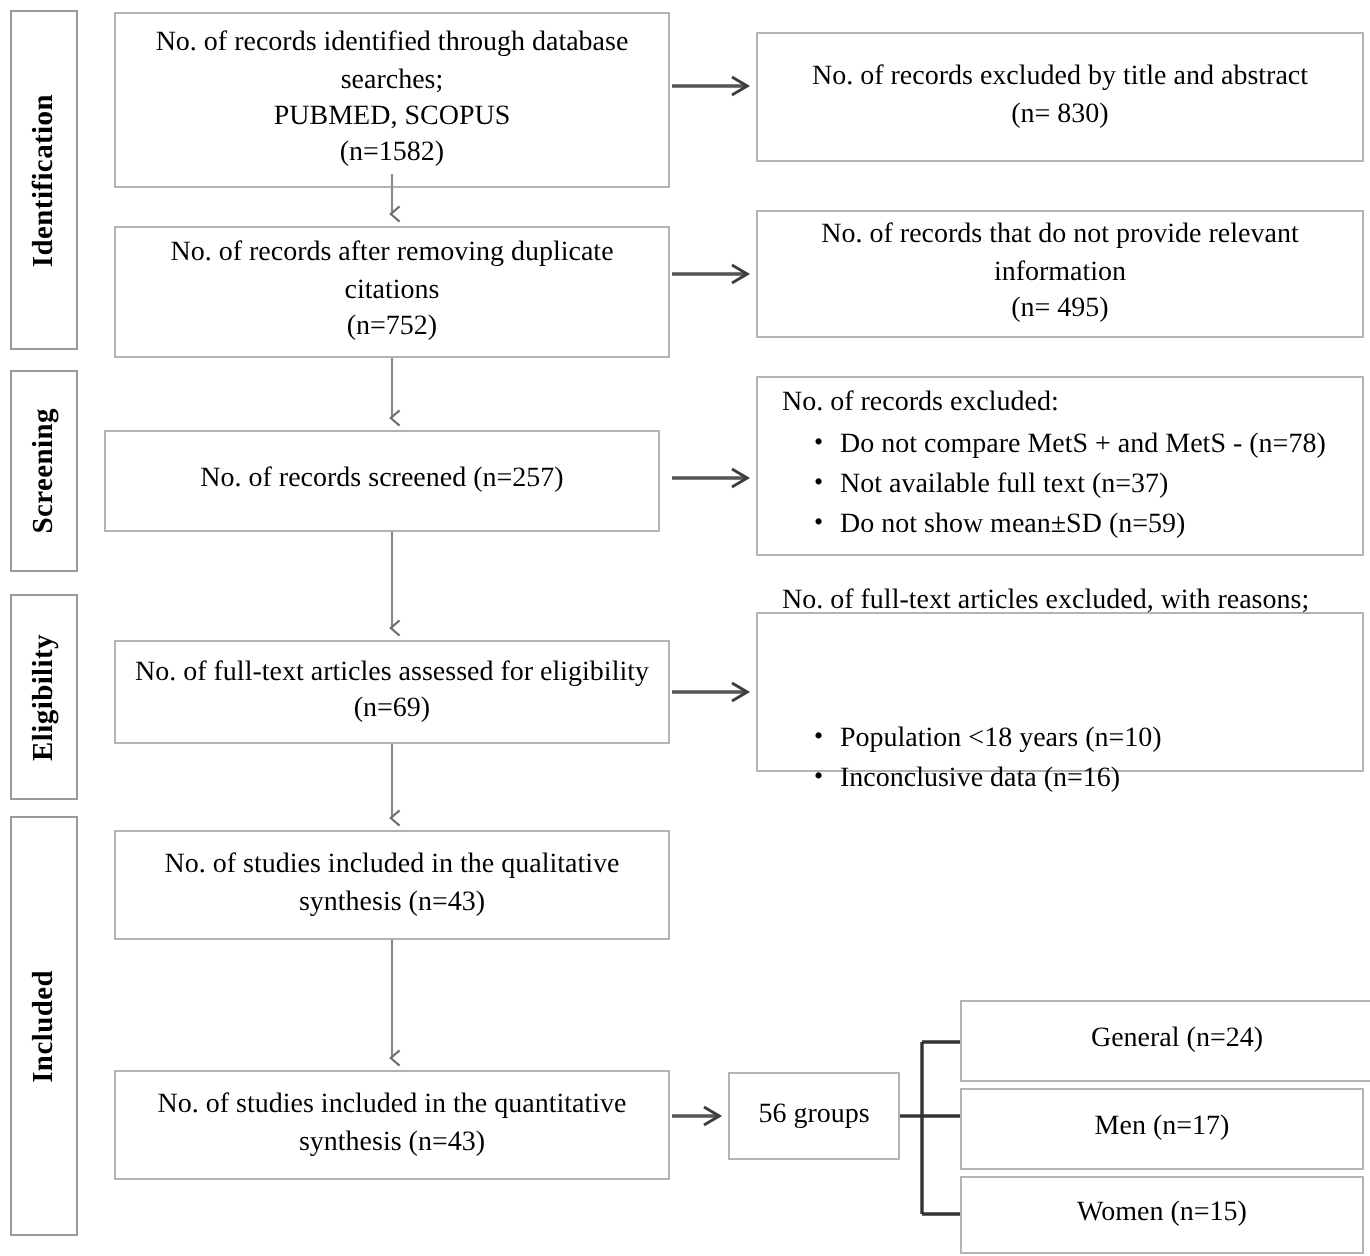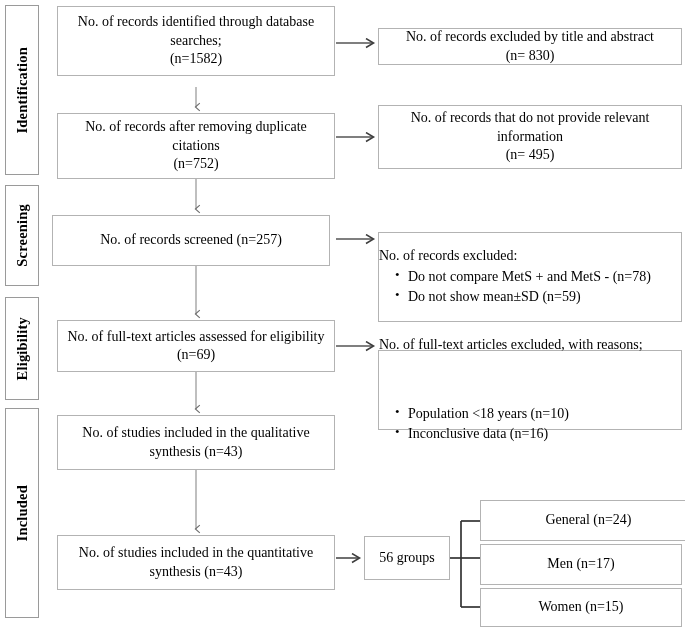"No. of records identified through" div.box { height: 70px -> 88px }
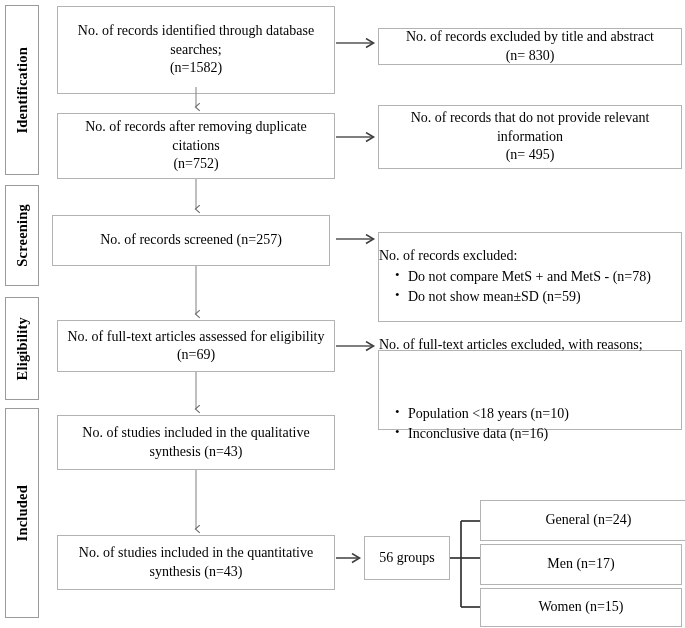"No. of records excluded by" div.box { height: 37px -> 65px; top: 28px -> 16px }
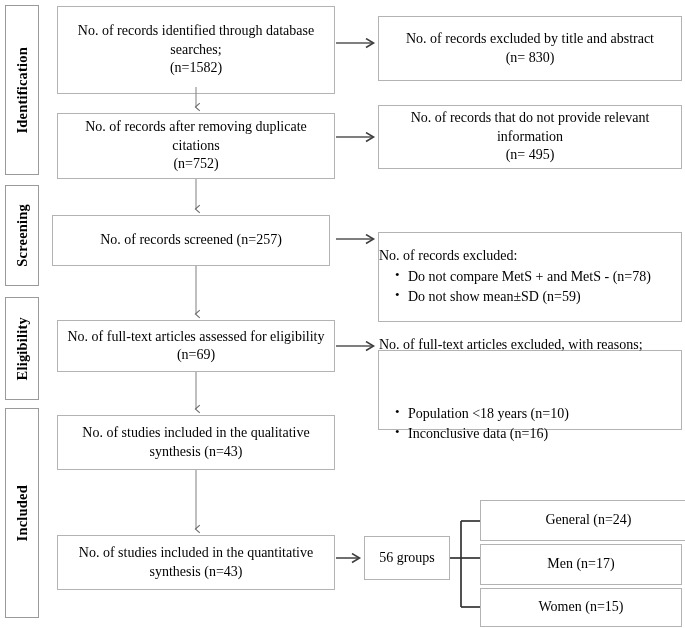"PUBMED, SCOPUS" span.line { html: none -> <span>PUBMED, SCOPUS</span> }
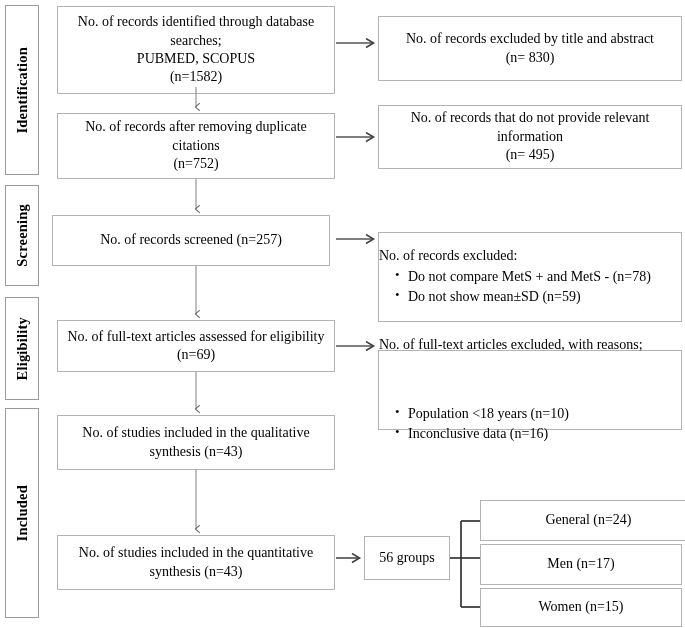"No. of records excluded:" .box.left-align { margin-top: 44px -> none; padding-left: 0 -> 12px }
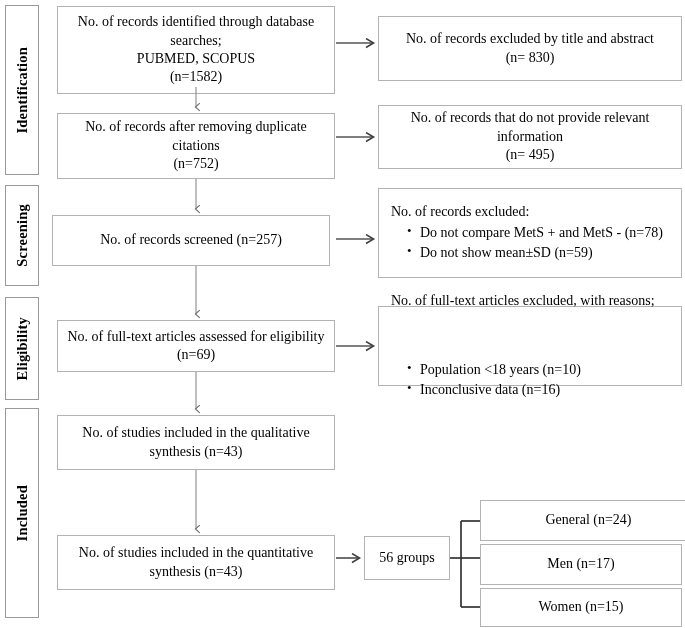"Not available full text (n=37)" li { html: none -> <li>Not available full text (n=37)</li> }
